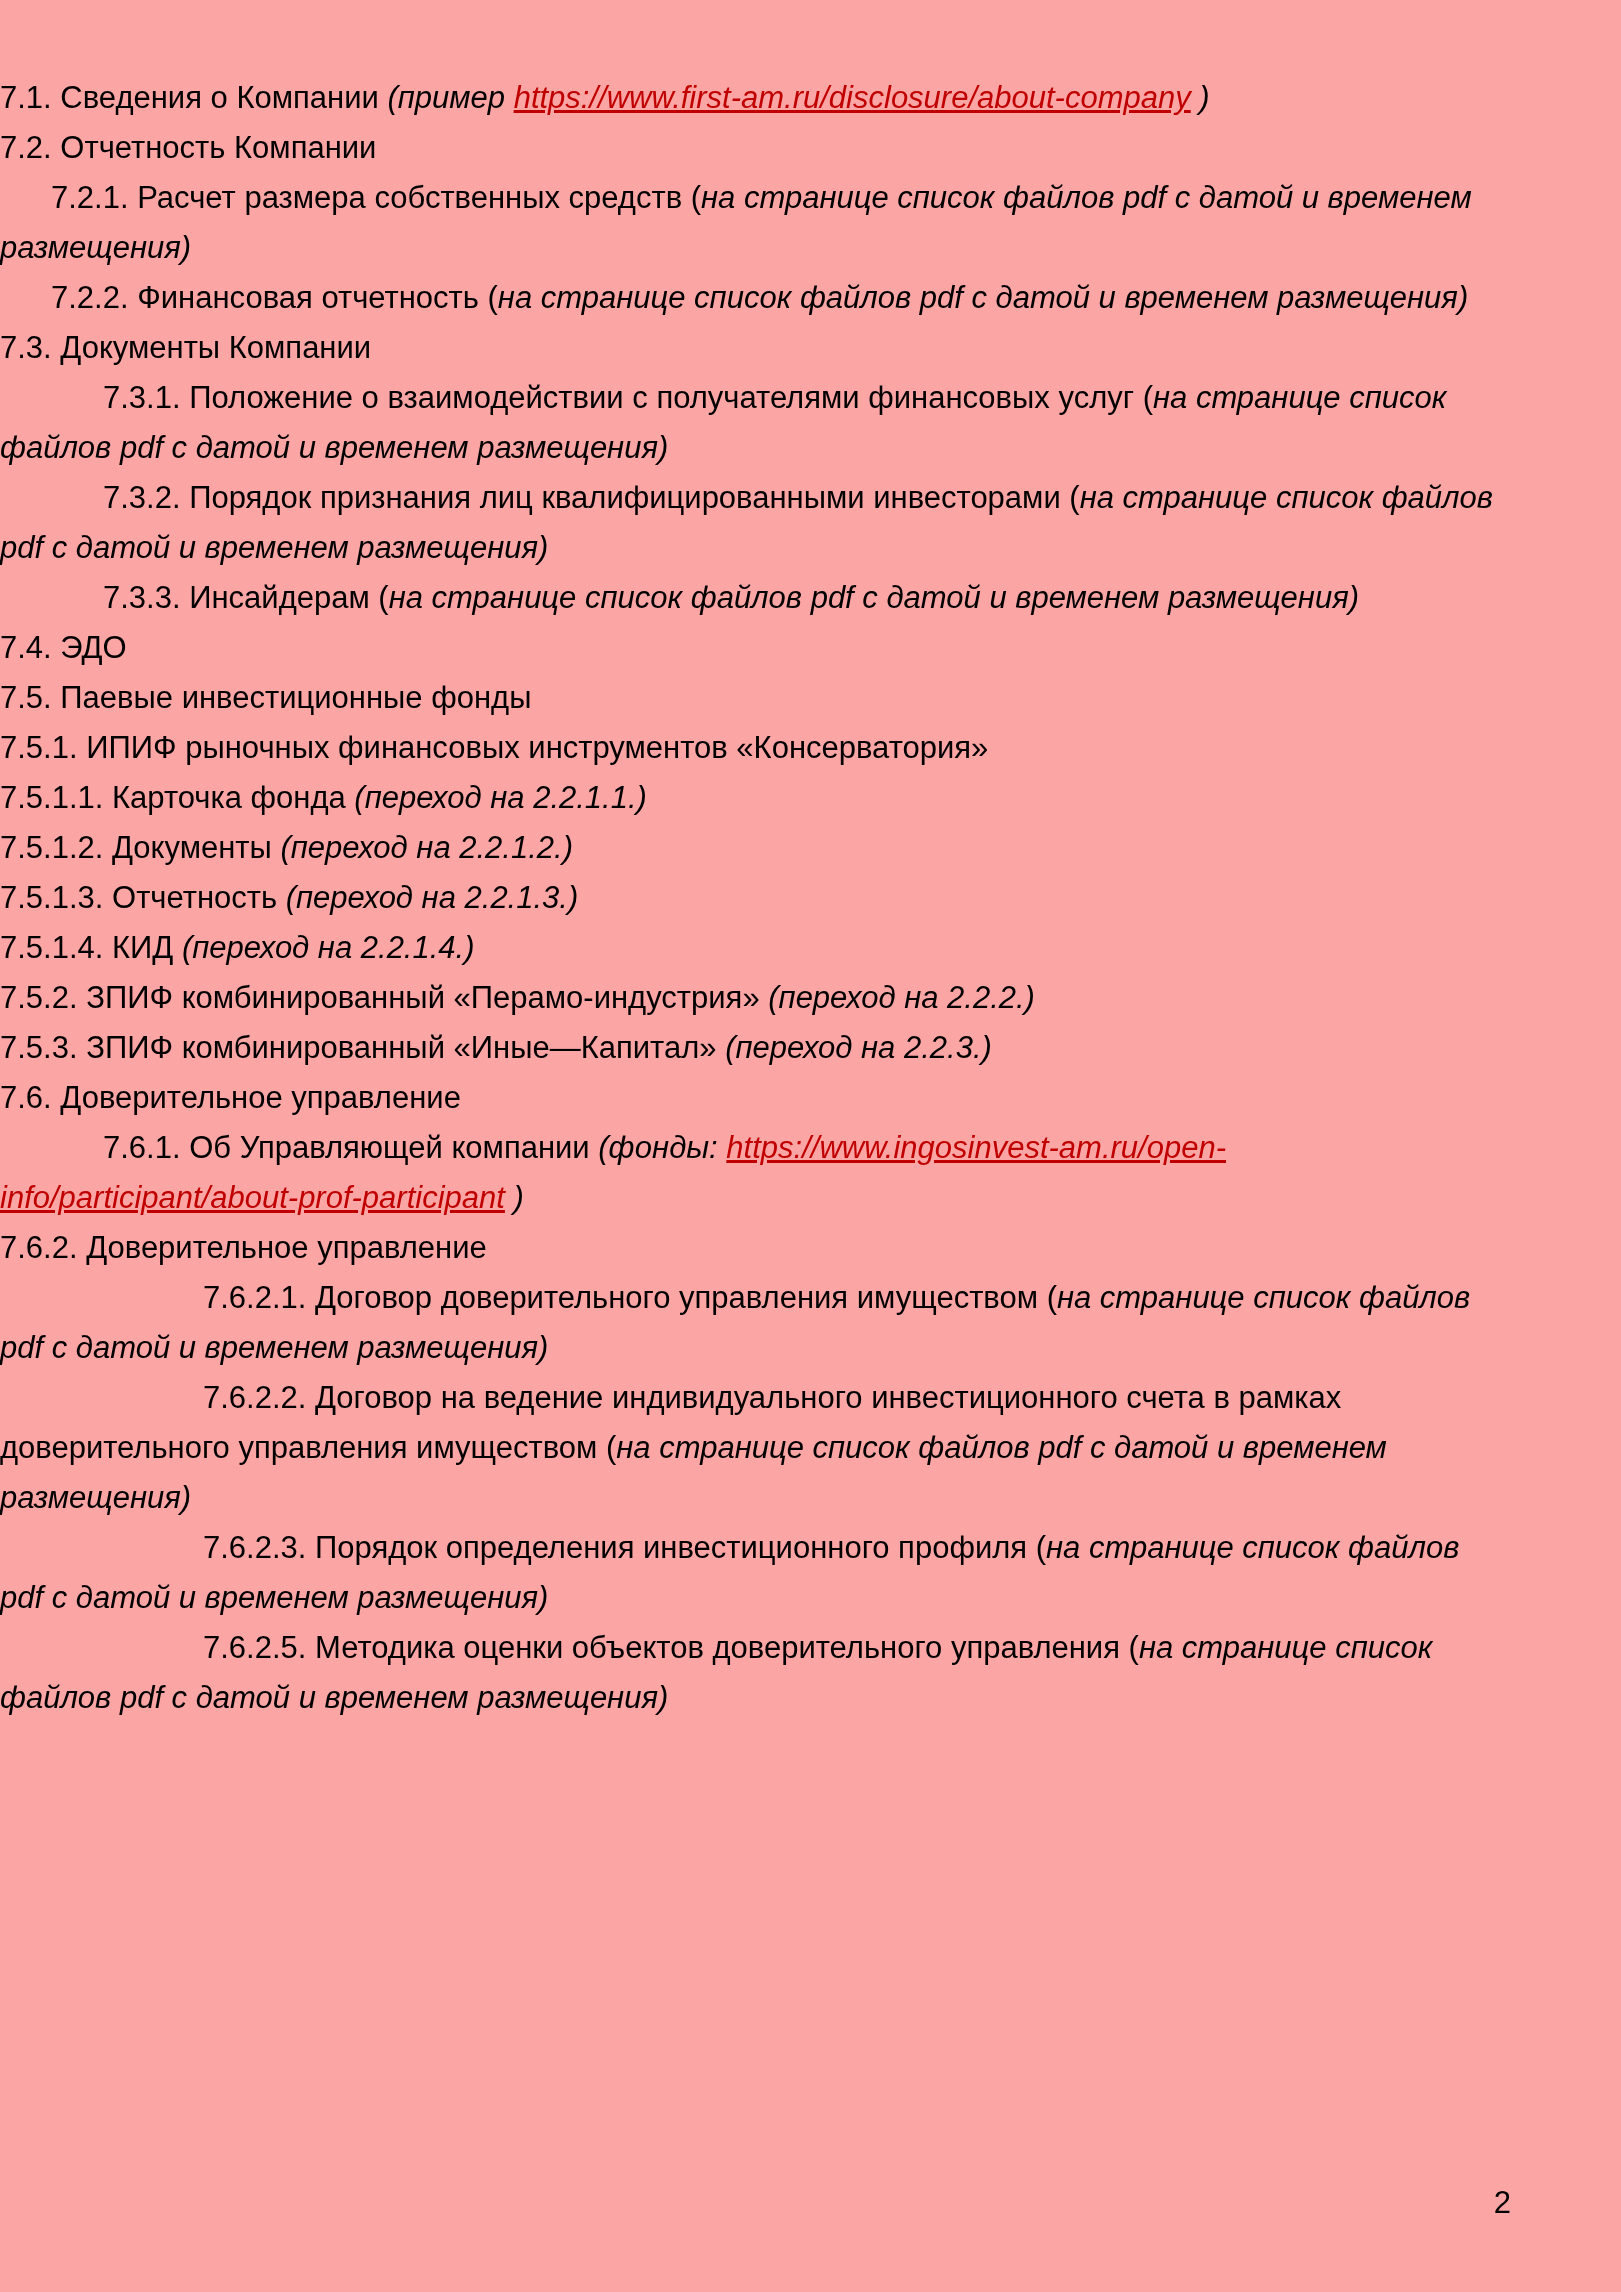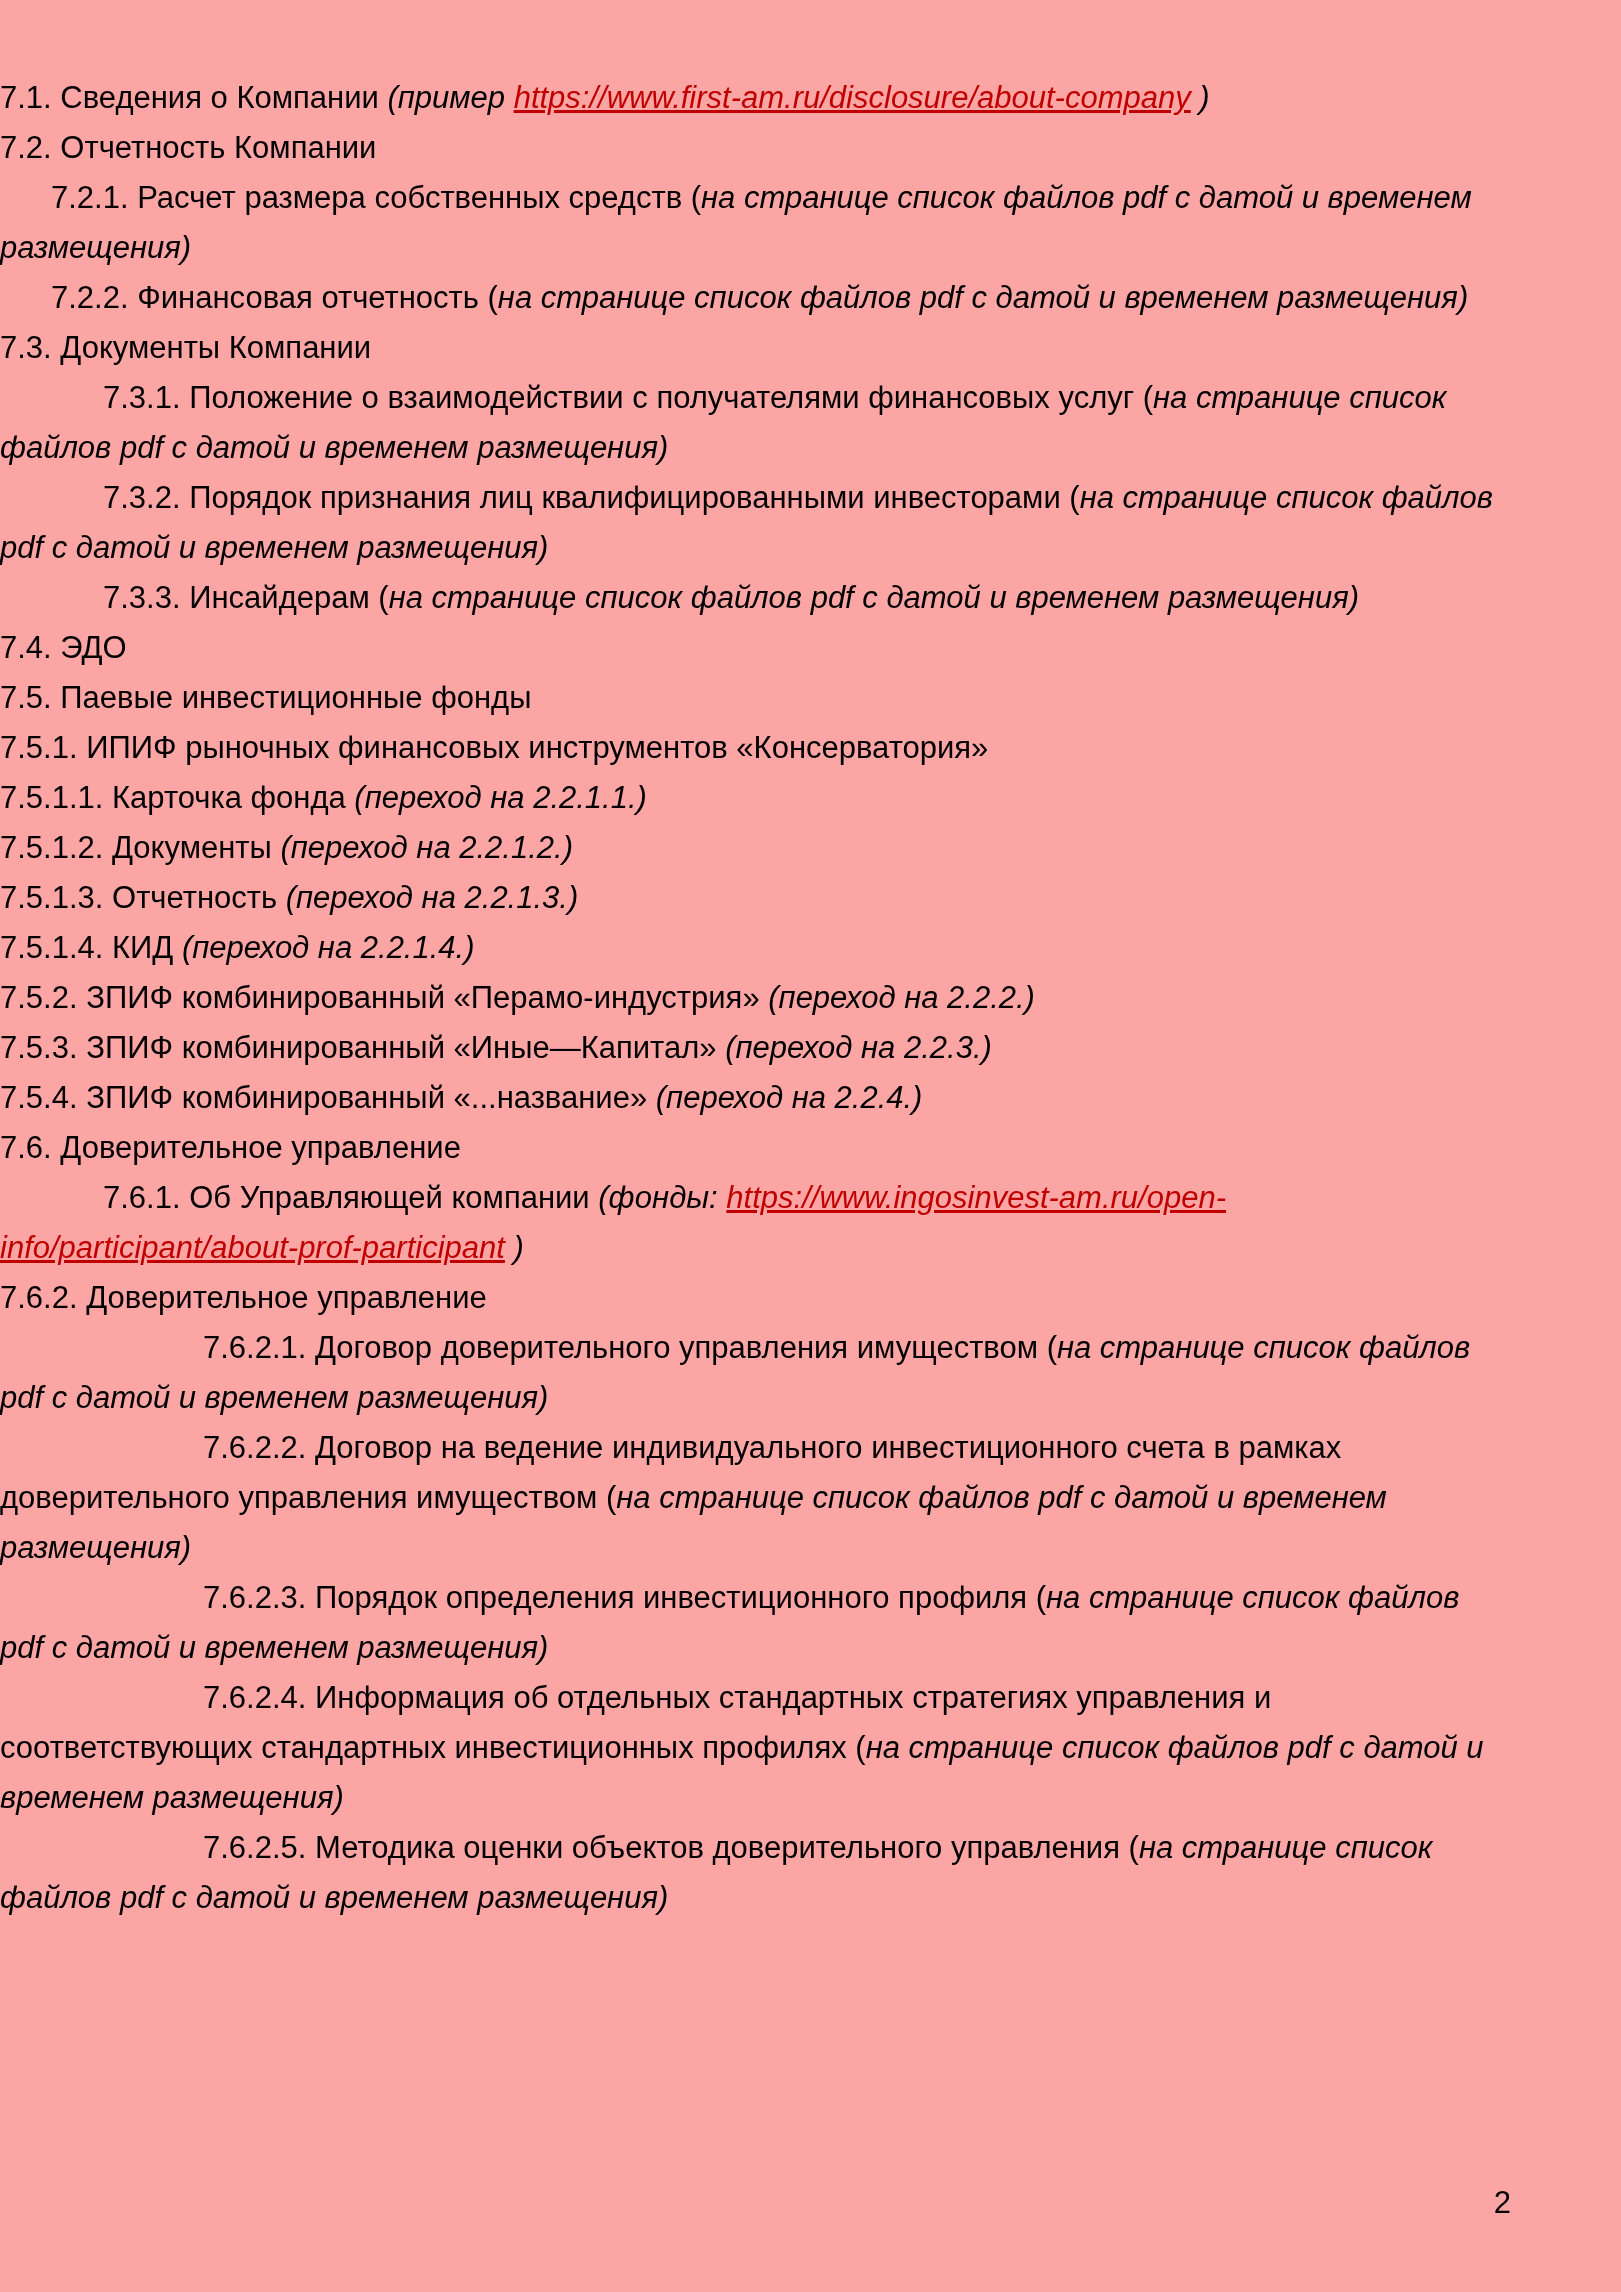"7.5.4. ЗПИФ комбинированный" p.para { html: <p><span>7.5.4. ЗПИФ комбинированный «...название» </span><span>(переход на 2.2.4.)</span></p> -> none }
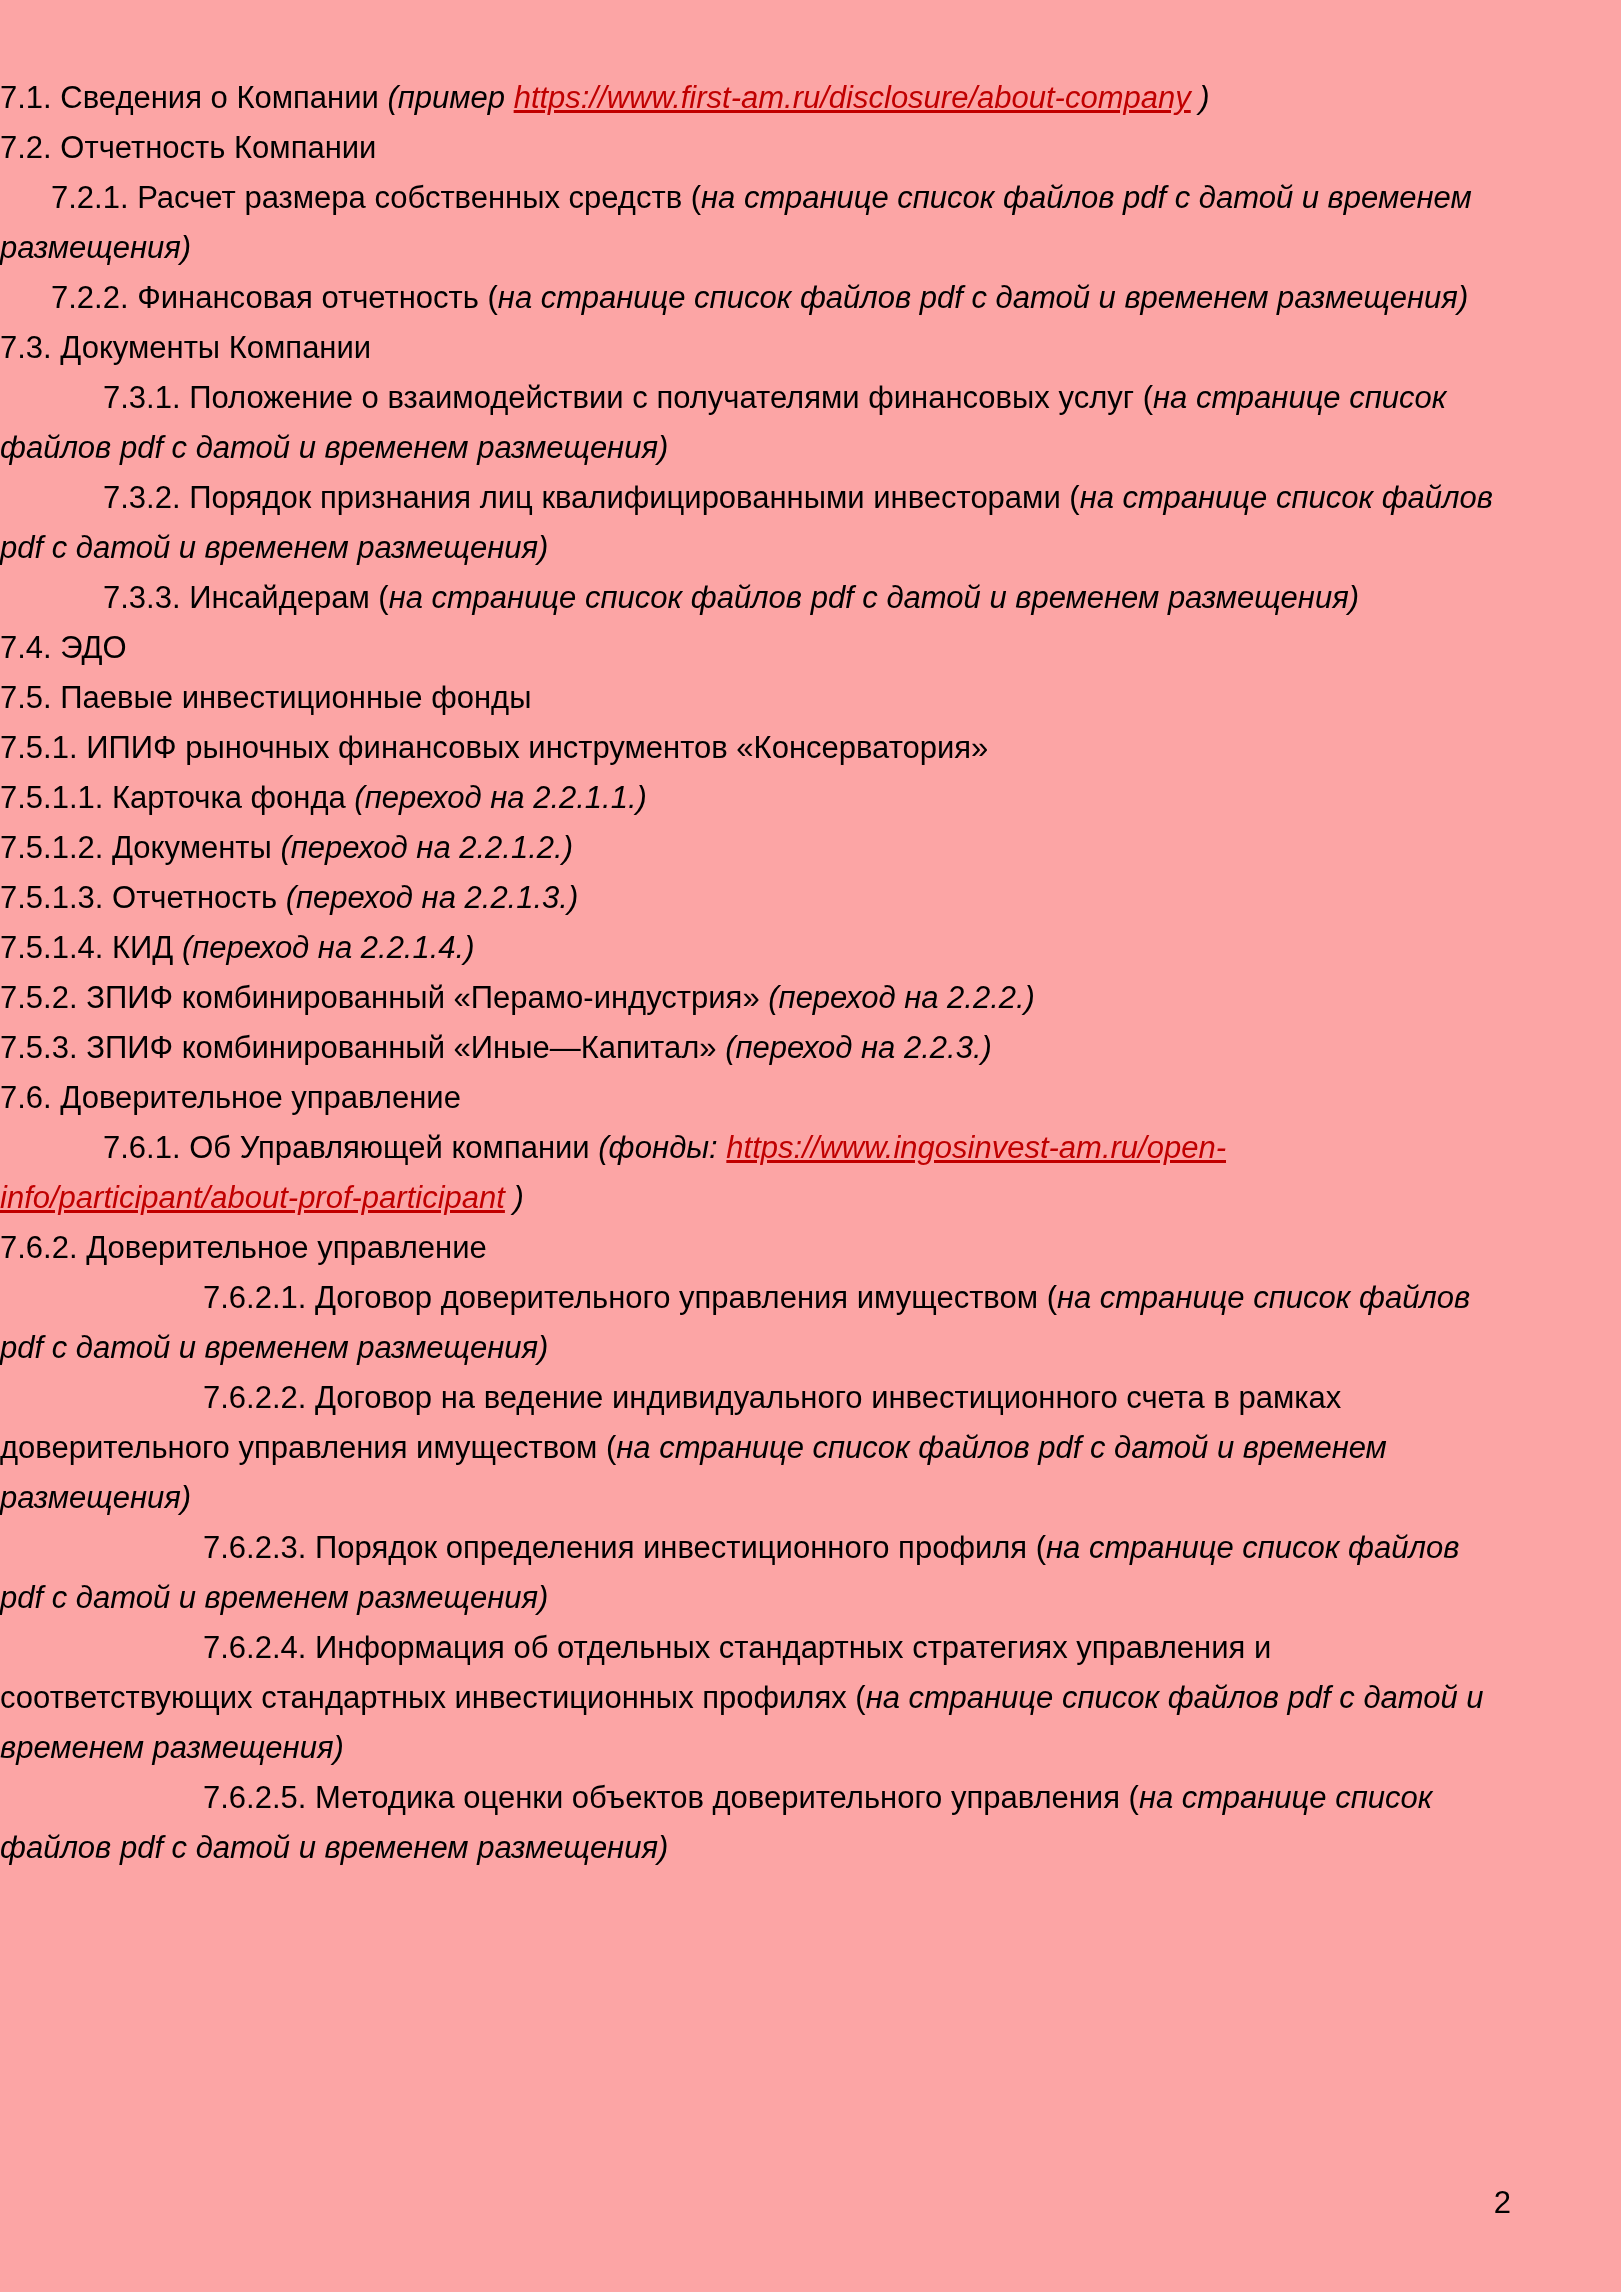"7.6.2.4. Информация об отдельных" p.para { html: <p><span>7.6.2.4. Информация об отдельных стандартных стратегиях управления и соответствующих стандартных инвестиционных профилях (</span><span>на странице список файлов pdf с датой и временем размещения)</span></p> -> none }
